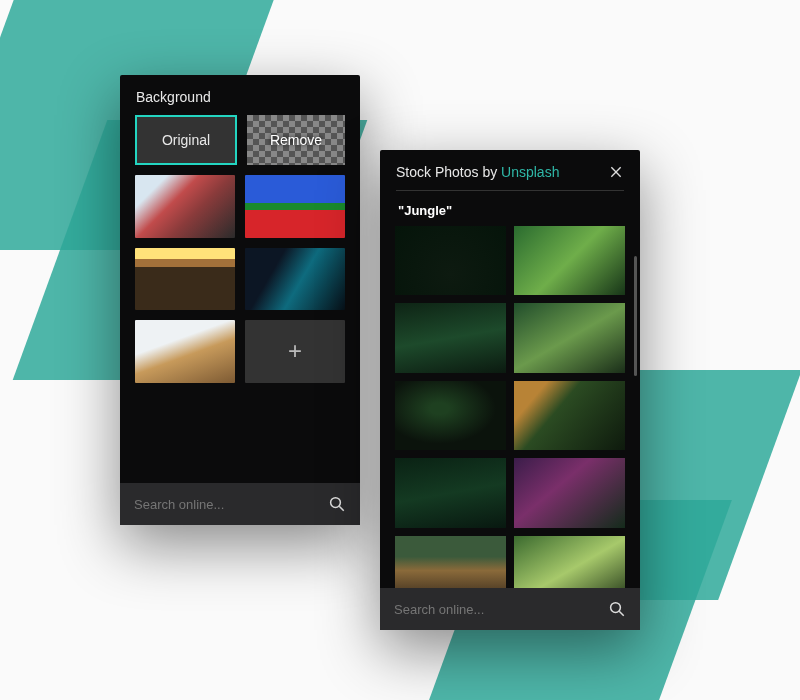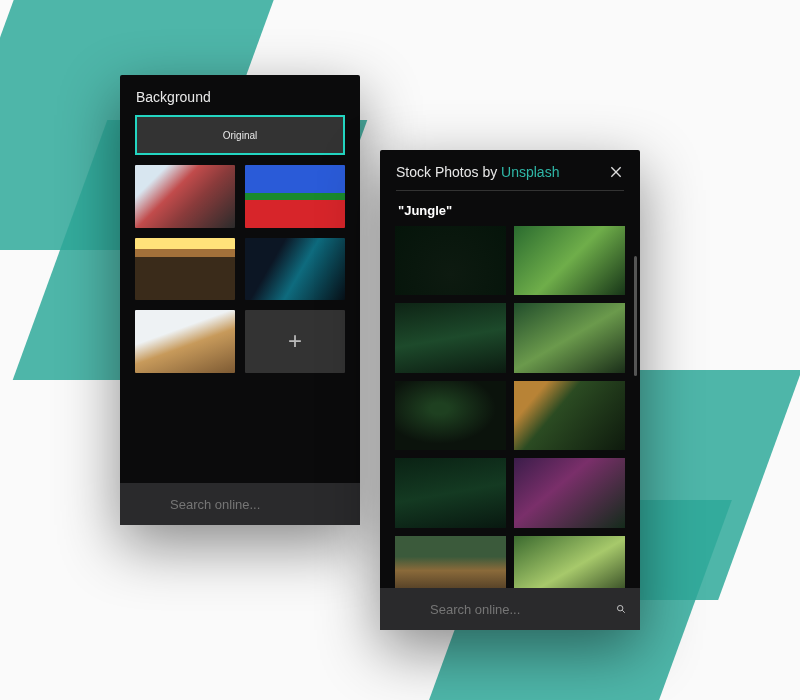"Original" .opt { font-size: 10px -> 14px; height: 40px -> 50px }
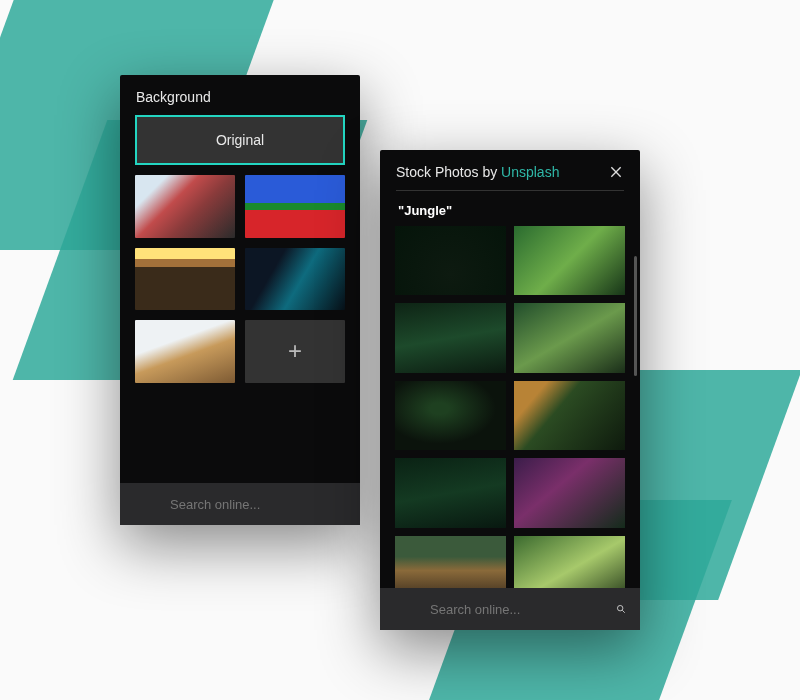"Remove" div.opt { html: none -> <div>Remove</div> }
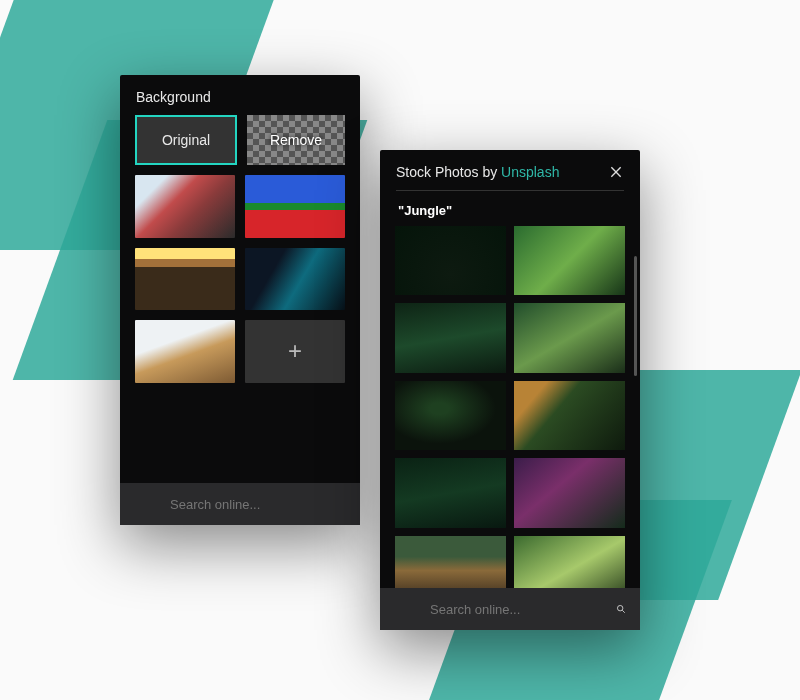"Search online..." .search input { margin-left: 36px -> none }
